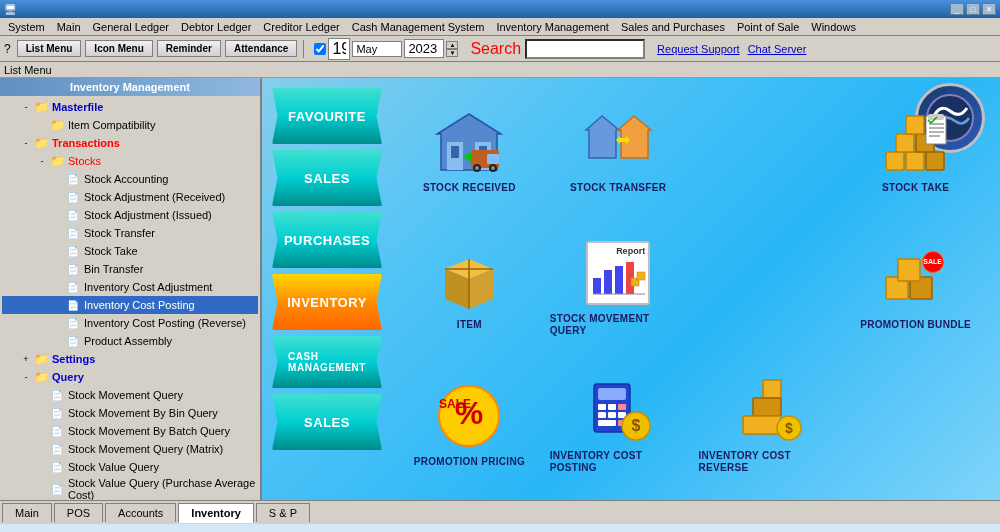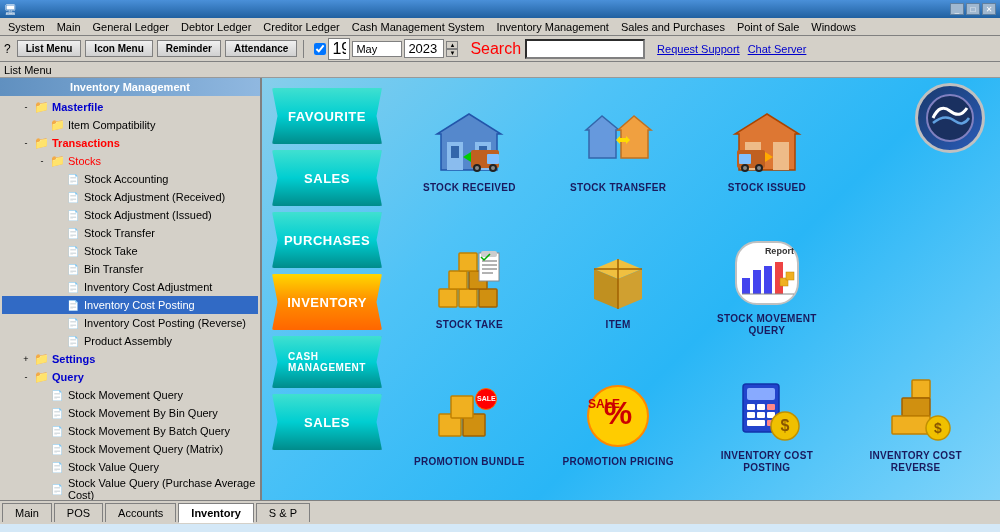"STOCK RECEIVED" .icon-label { text-align: center -> none }
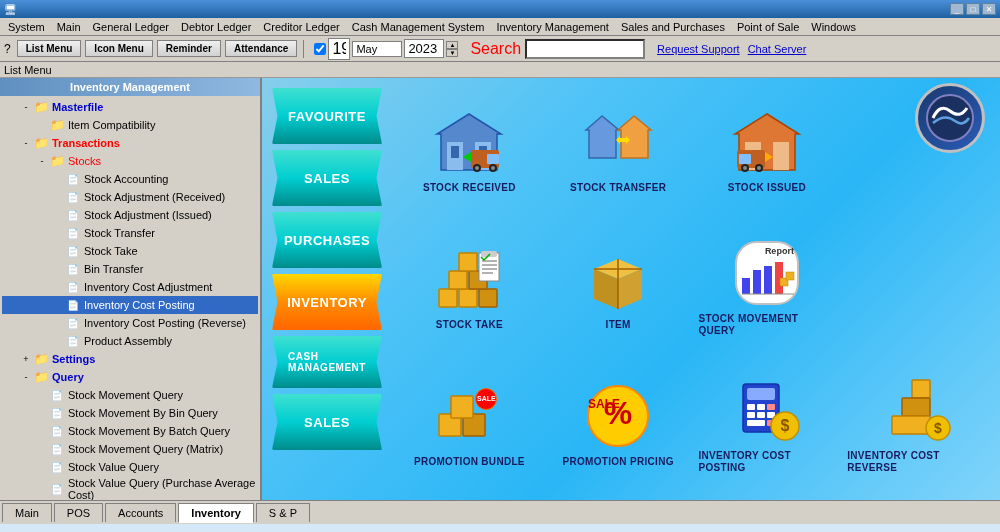"STOCK ISSUED" div.icon-item { html: <div> <div> <svg> <polygon></polygon> <rect></rect> <rect></rect> <rect></rect> <rect></rect> <circle></circle> <circle></circle> <circle></circle> <circle></circle> <path></path> </svg> </div> <span>Stock Issued</span> </div> -> none }
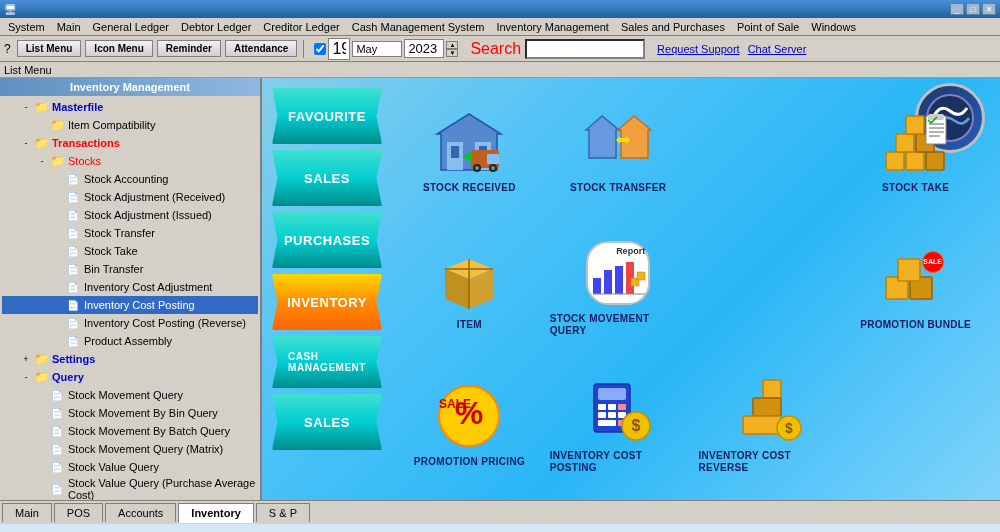"Report" div.report-box { border-radius: 22px -> none }
